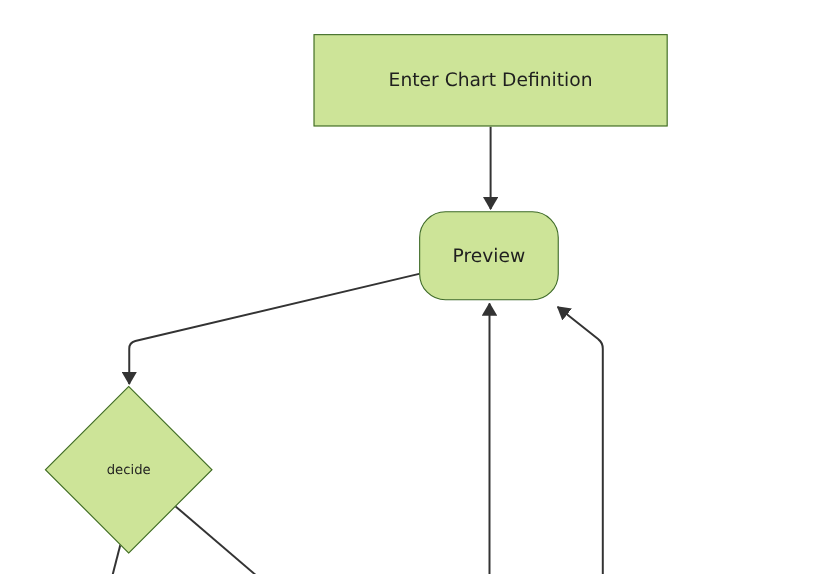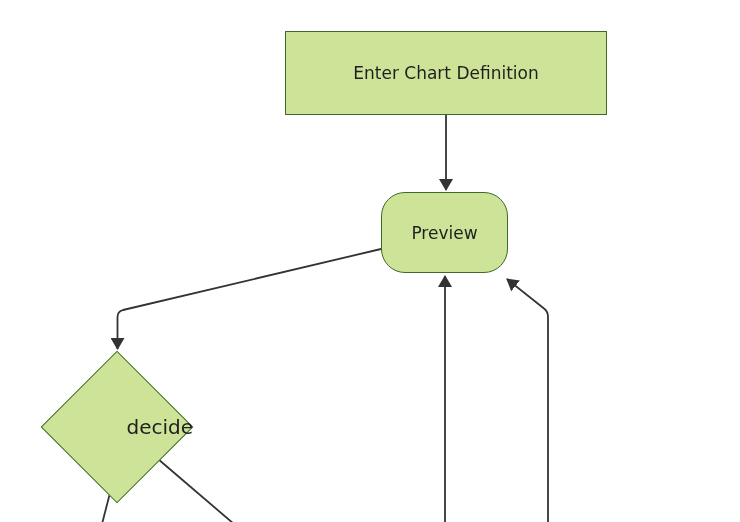"decide" .node-diamond-label { font-size: 20px -> 12px; justify-content: flex-end -> center }
